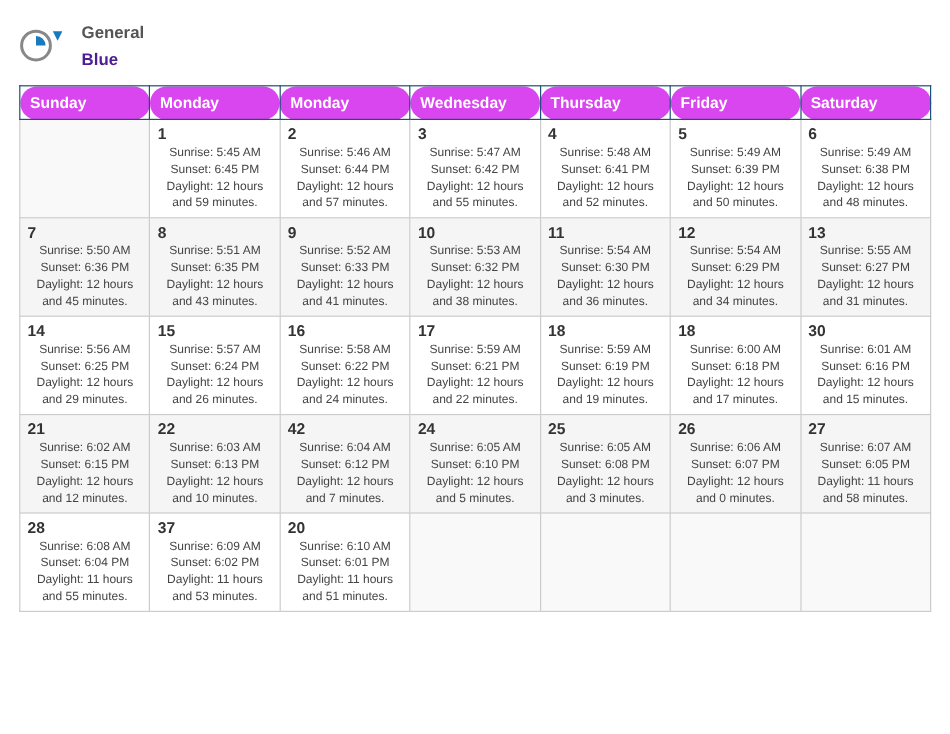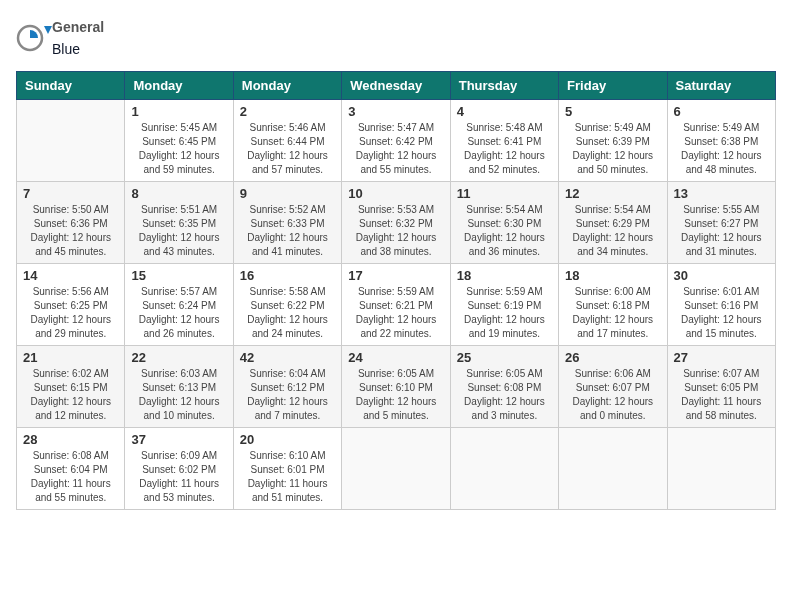"General" div { gap: 0 -> 16px }
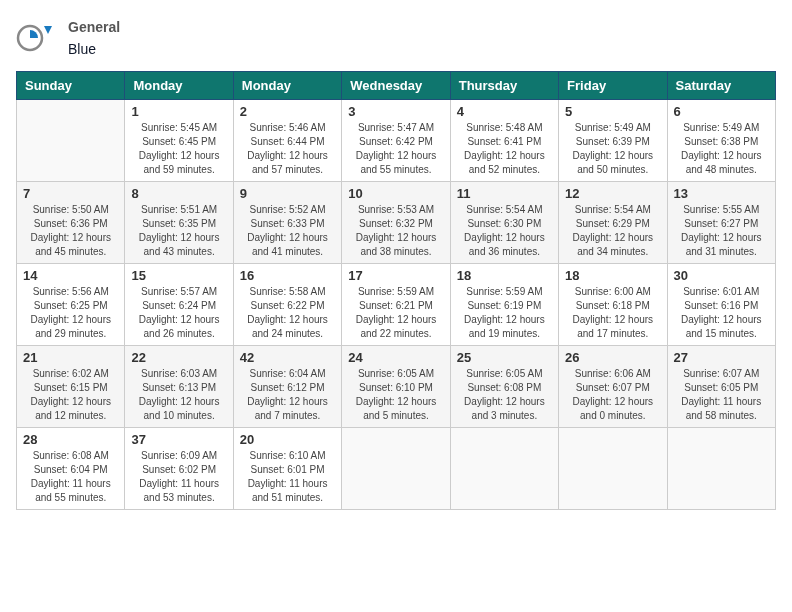"Blue" span { color: #0f172a -> #4c1d95; font-weight: normal -> bold }
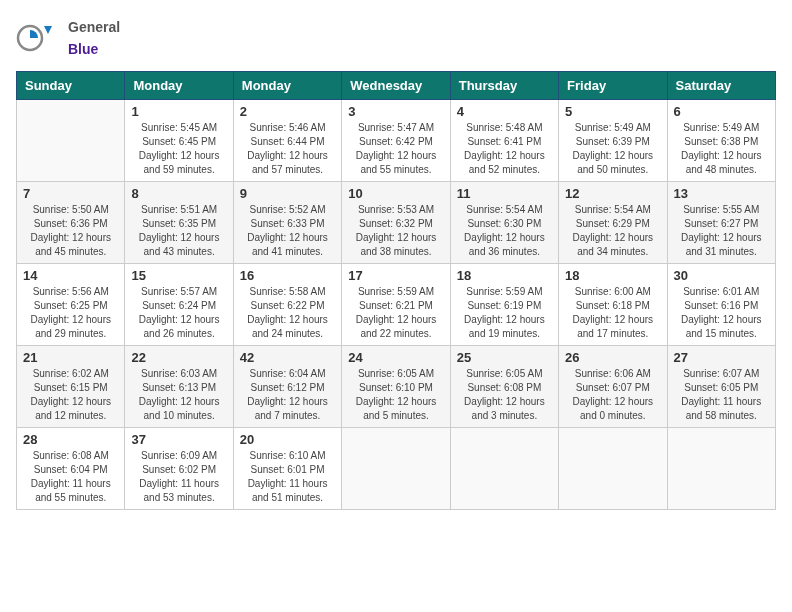"Sunday" .calendar thead tr th { background: #0f766e -> #d946ef; border-radius: none -> 14px }
